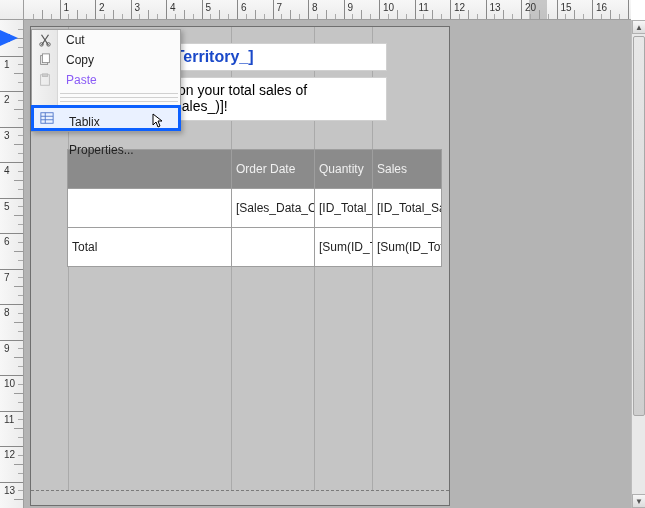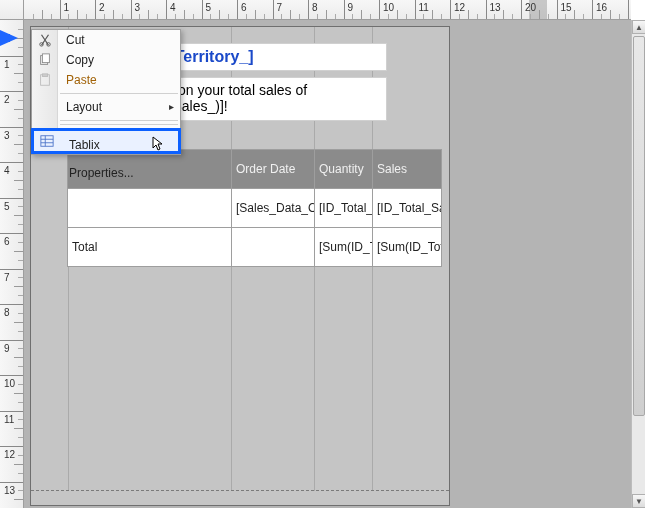"Paste" .ctxmenu li.disabled { color: #a16207 -> #8b5cf6 }
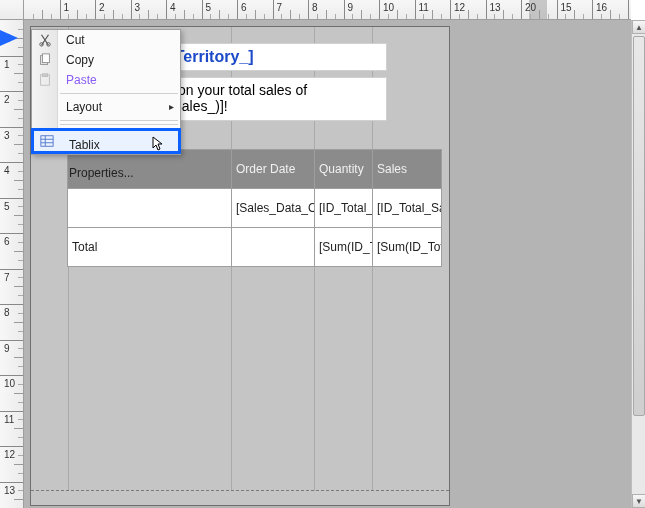"Layout" li.sub { html: <li> <span>Layout</span> </li> -> none }
